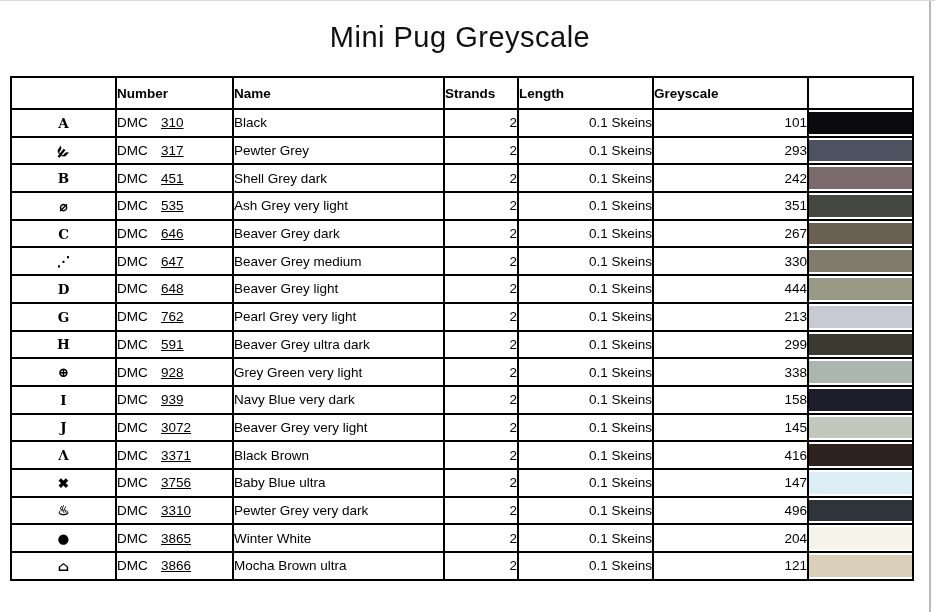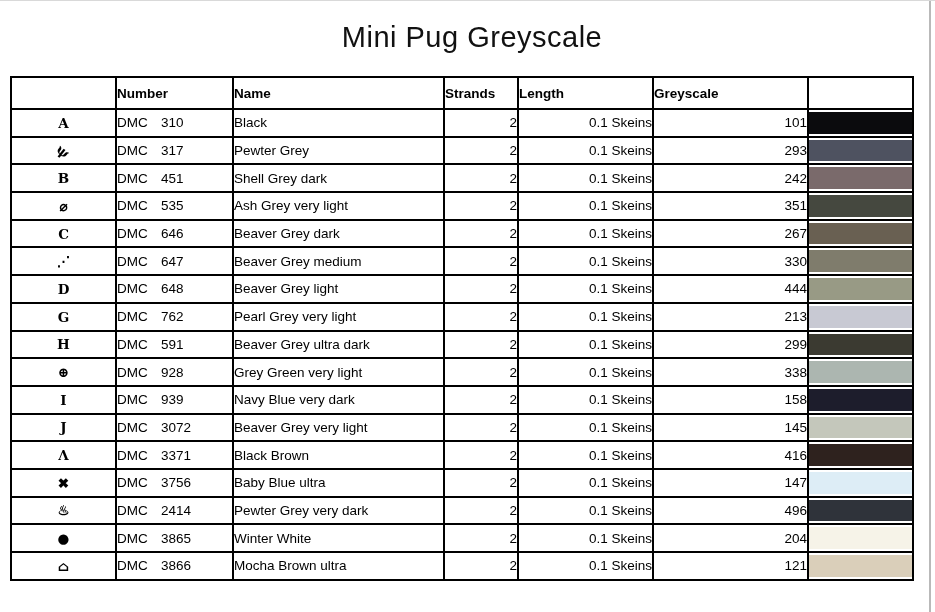"Mini Pug Greyscale" .page-title { margin-left: 12px -> none }
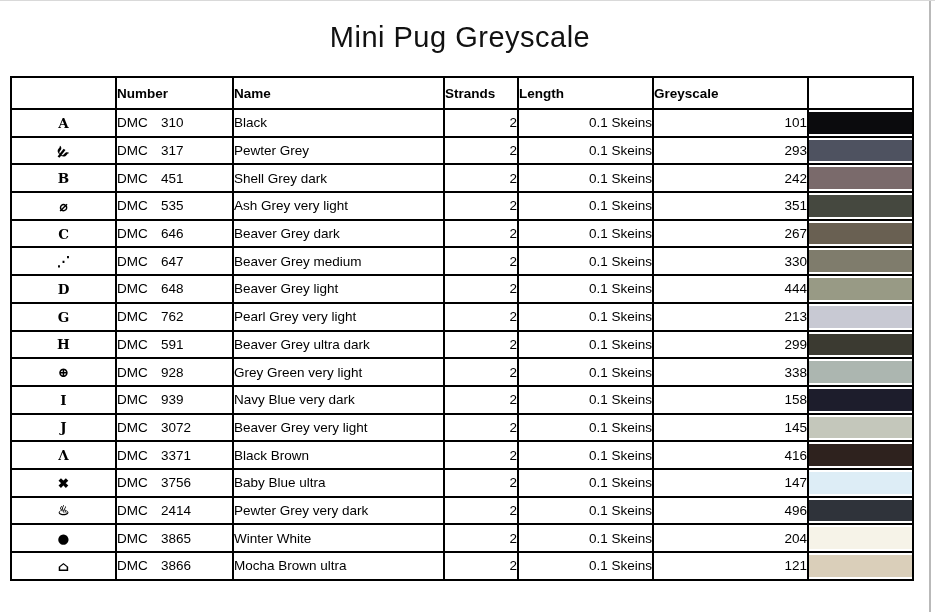"DMC 310" td.c-number { text-decoration: none -> underline }
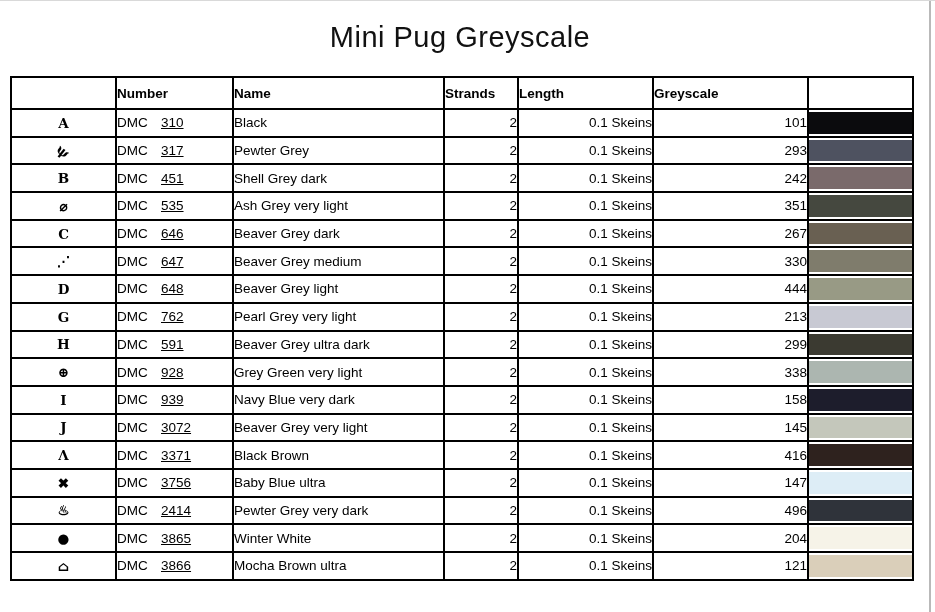"2414" span { text: 2414 -> 3310 }
